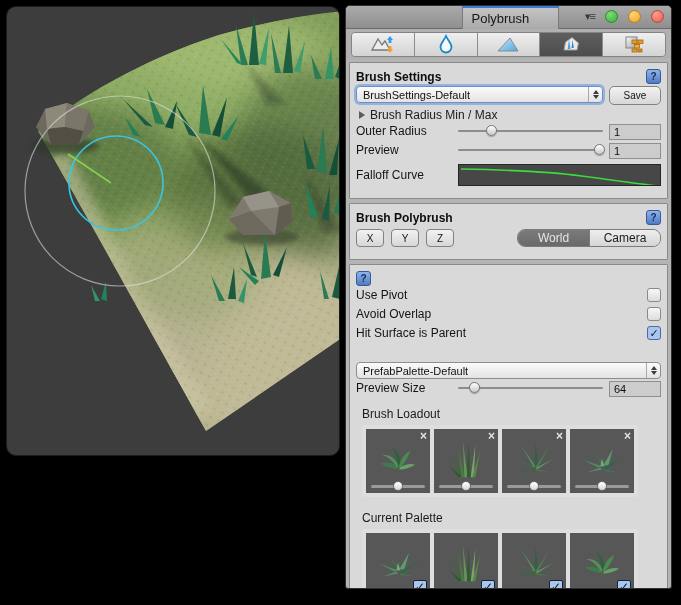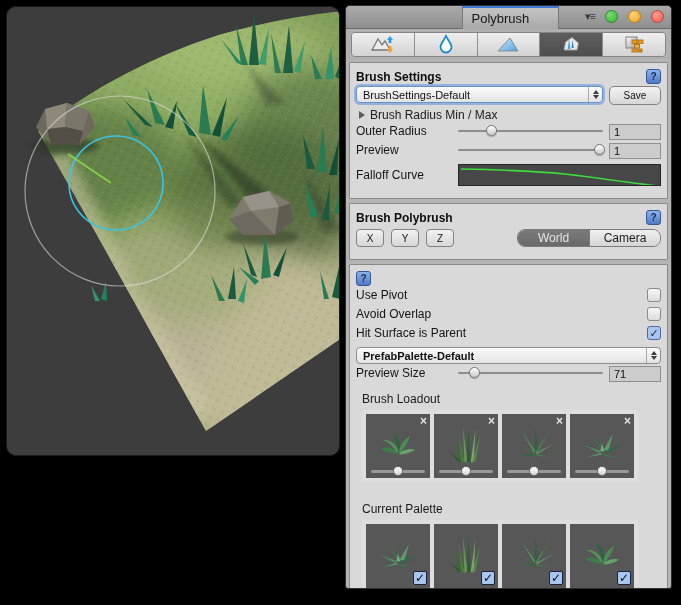"PrefabPalette-Default" div.row { font-weight: bold -> none; margin-top: 3px -> 18px }
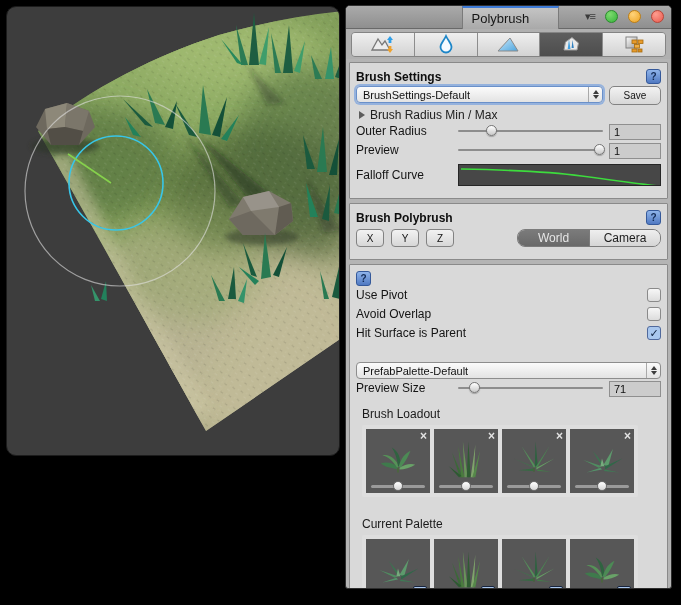"71" div.valbox { text: 71 -> 64 }
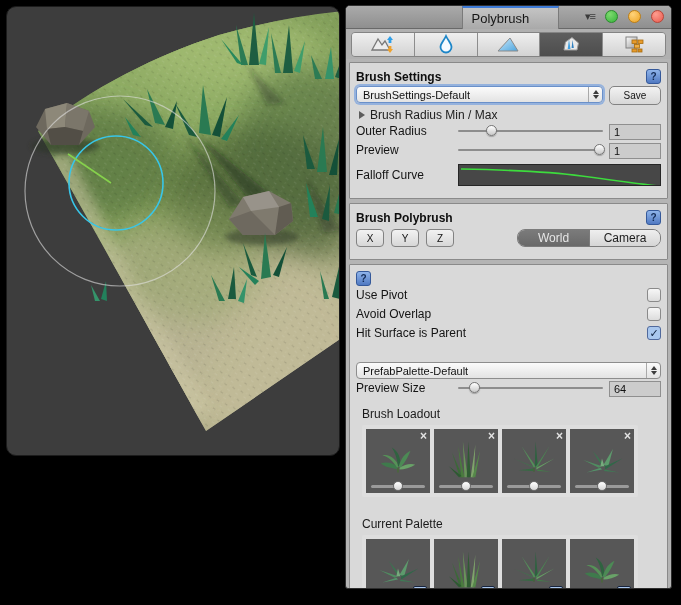"Current Palette" div.sub-label { margin-top: 20px -> 14px }
